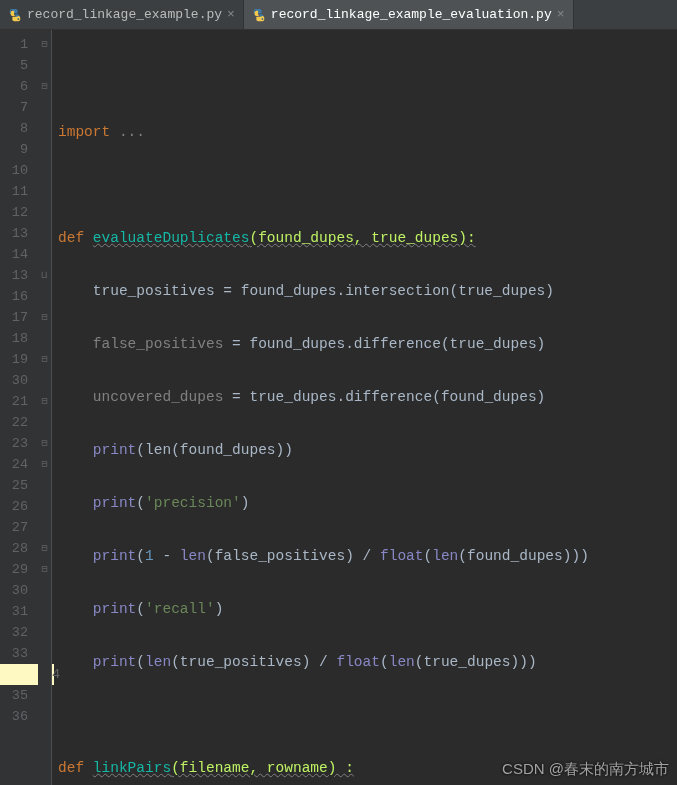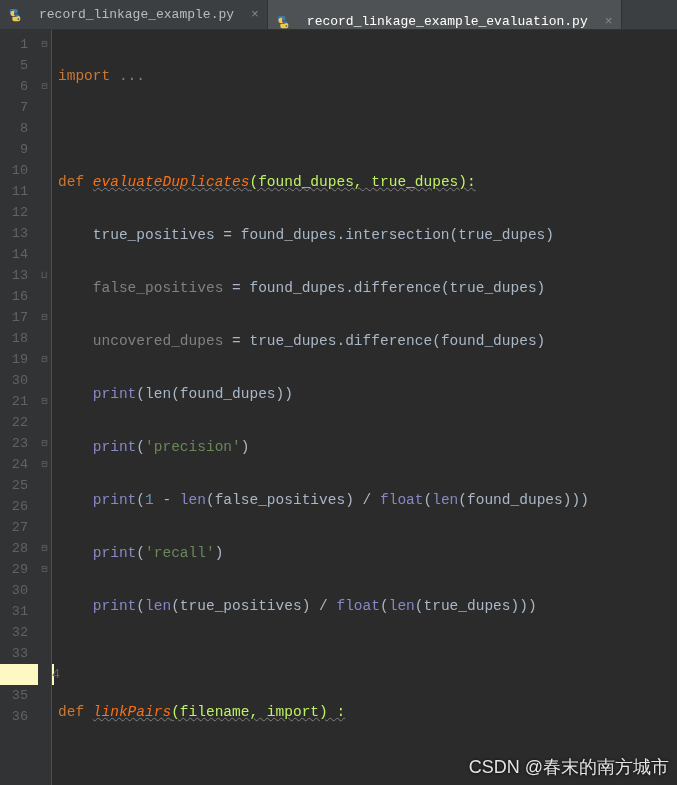"record_linkage_example.py" .tab { gap: 17px -> 5px; padding: 0 8px -> 14px 8px }
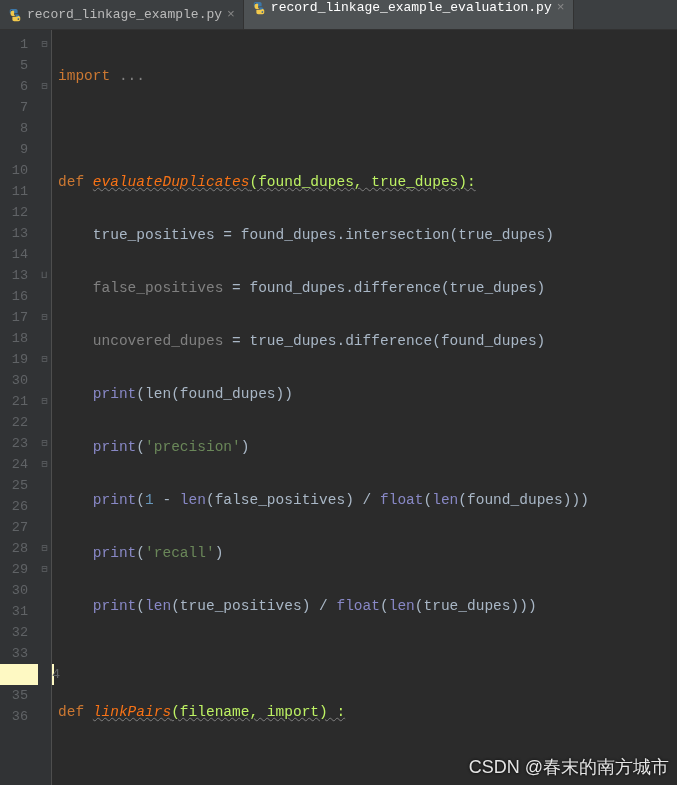"record_linkage_example_evaluation.py" .tab.active { align-items: flex-end -> none }
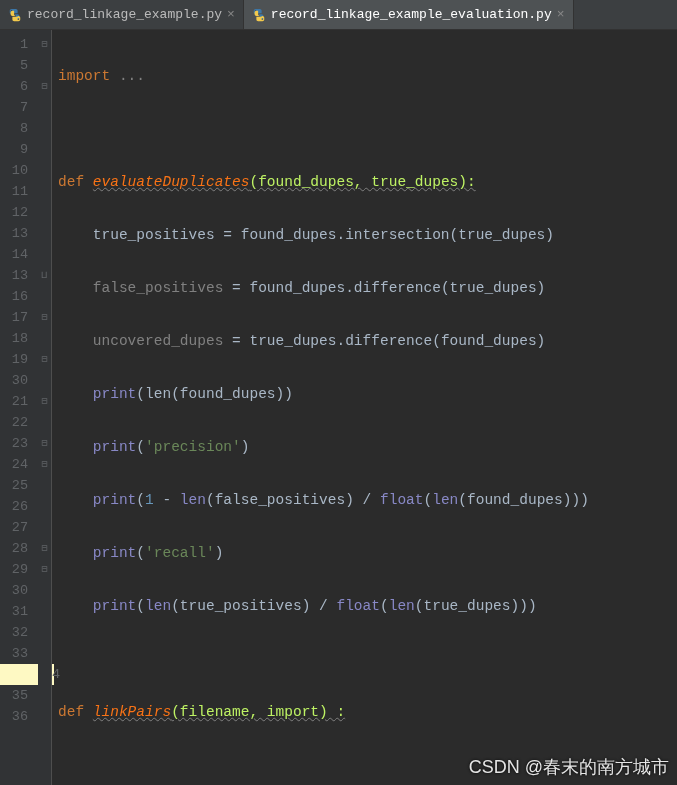"import ..." .code { margin-top: none -> 48px; padding-top: 4px -> 12px }
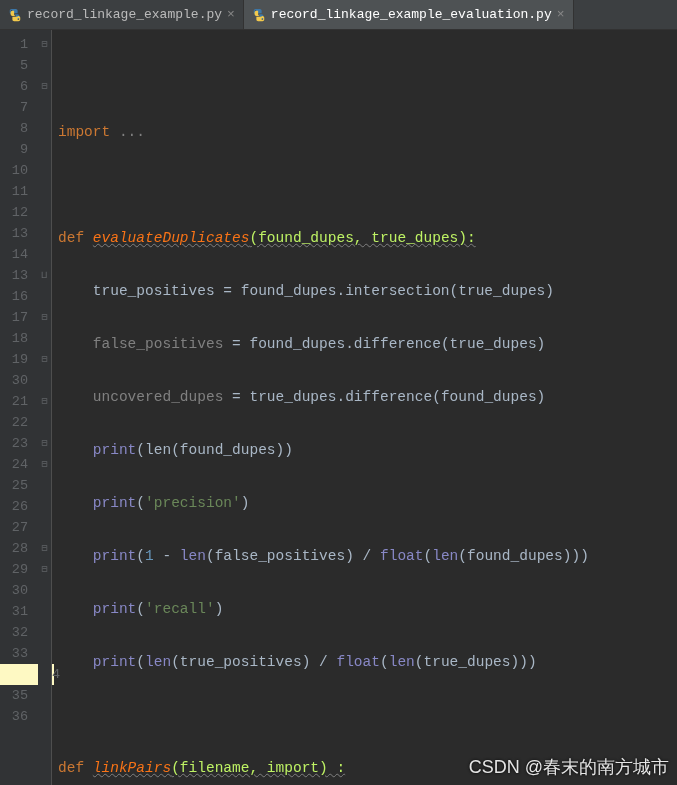"evaluateDuplicates" .fn { color: #f97316 -> #14b8a6; font-style: italic -> none }
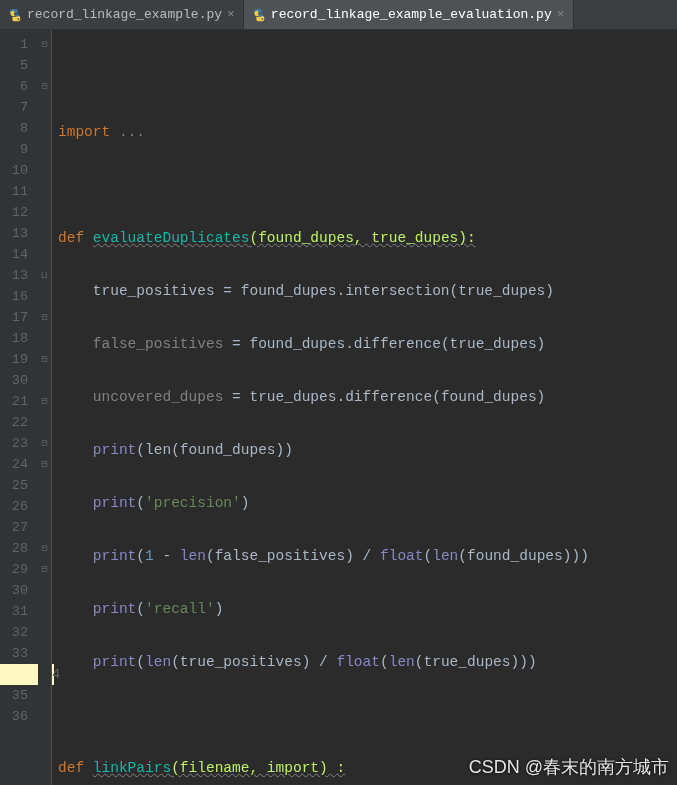"(filename, import) :" span.pname { text: import -> rowname }
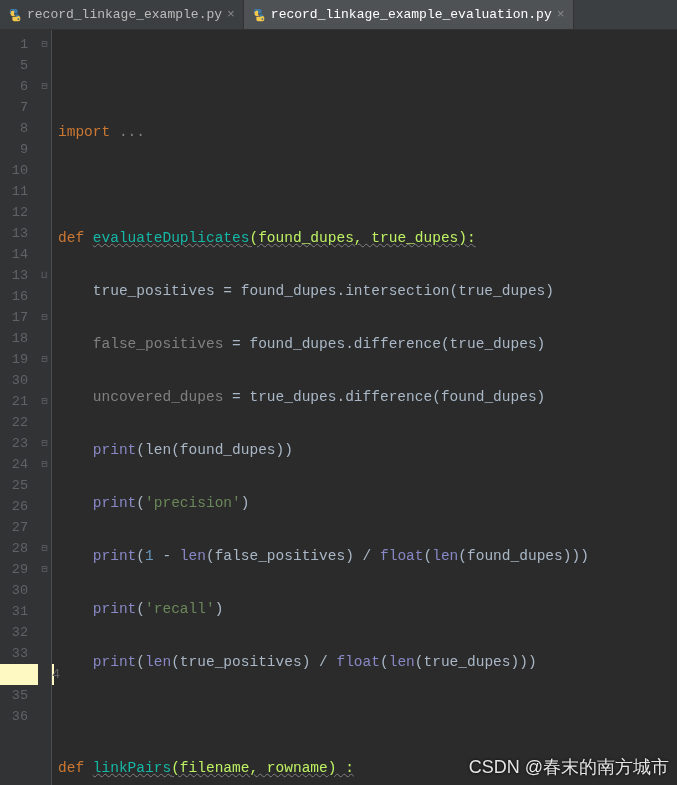"CSDN @春末的南方城市" .watermark { color: #e5e5e5 -> #a3a3a3; font-size: 18px -> 15px }
